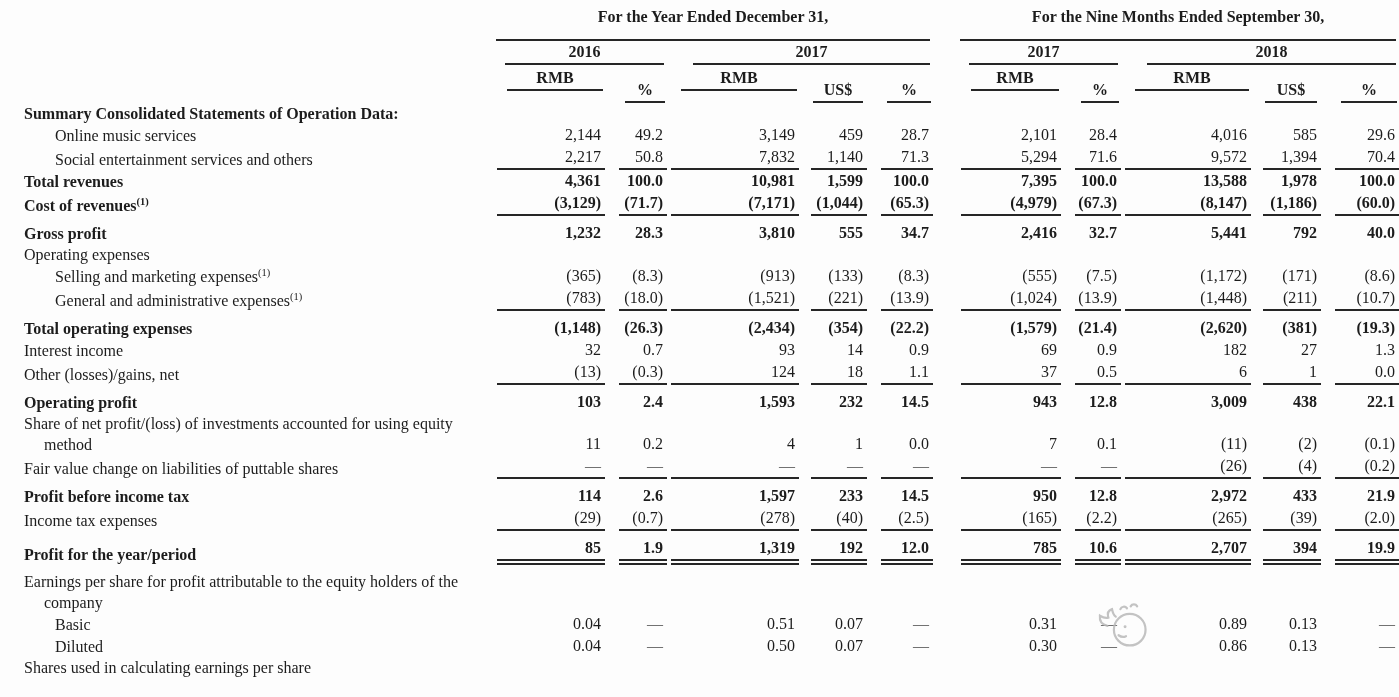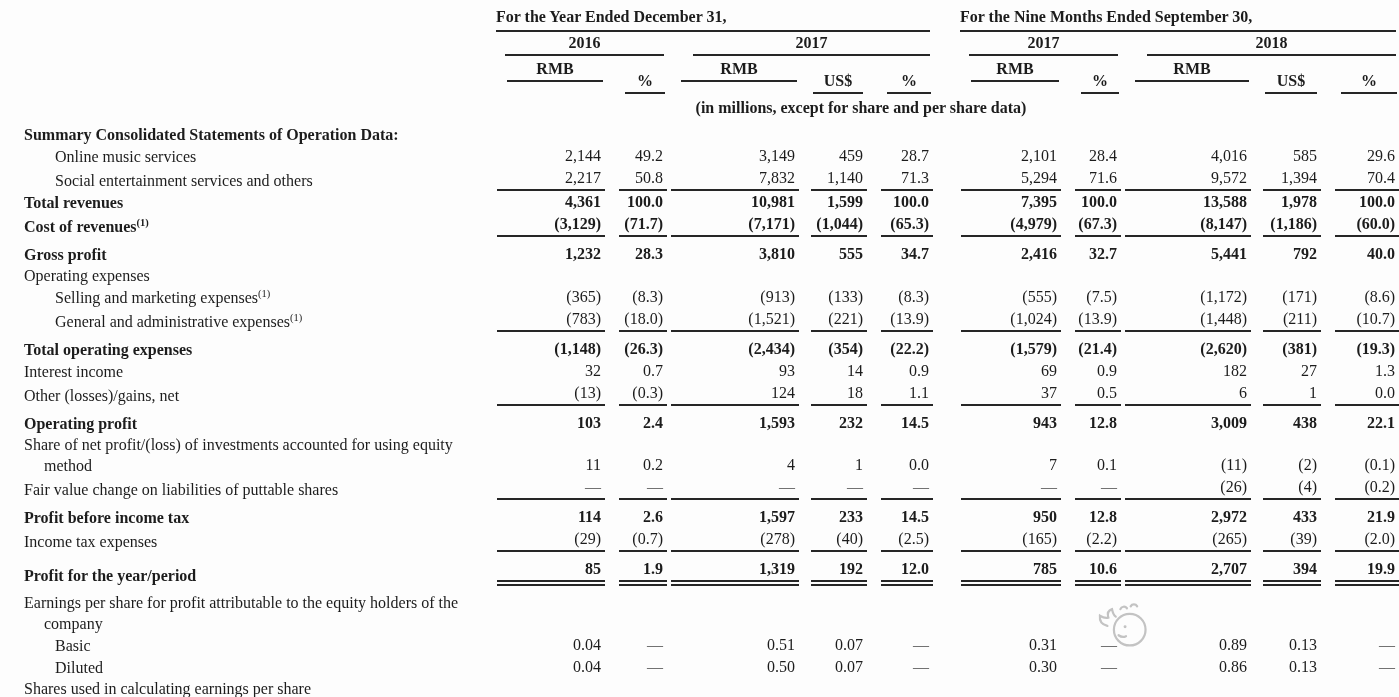"For the Year Ended December" .gh-inner { padding-bottom: 3px -> 12px; text-align: none -> center }
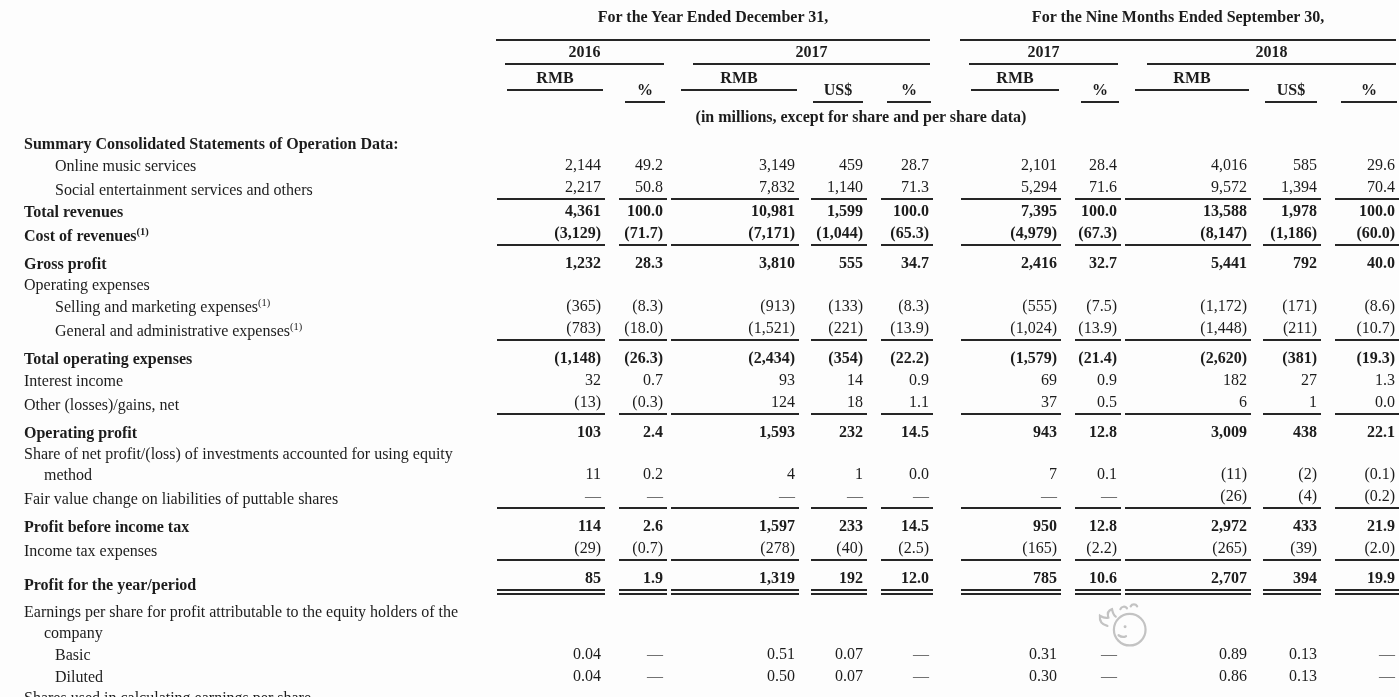"(in millions, except for share" tr { html: <tr> <td></td> <td>(in millions, except for share and per share data)</td> </tr> -> none }
